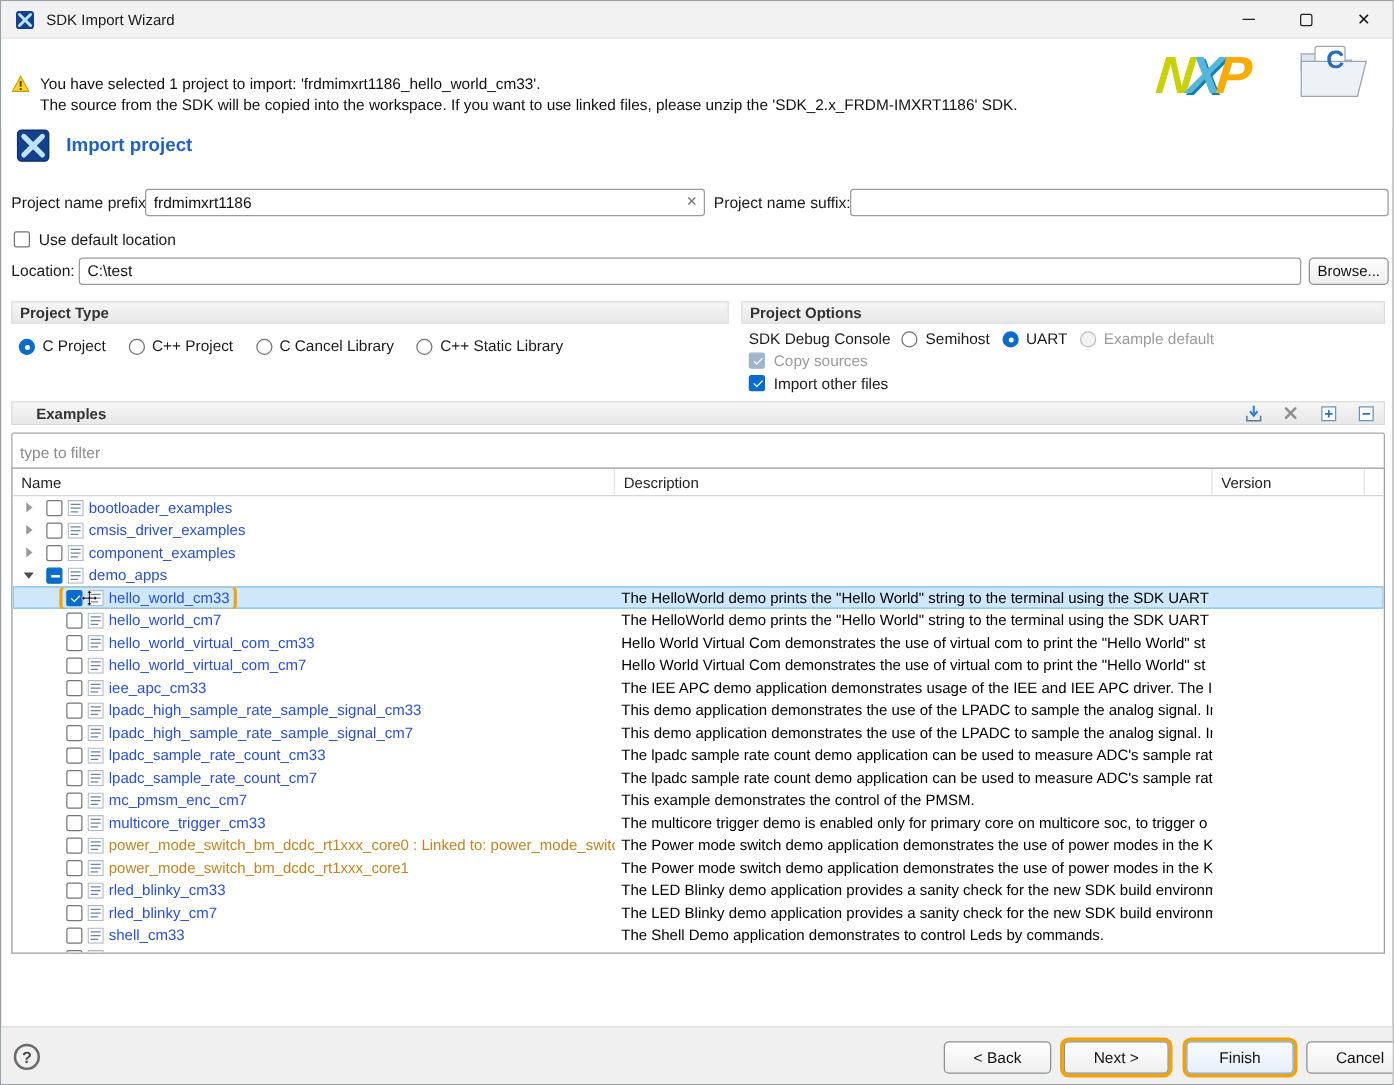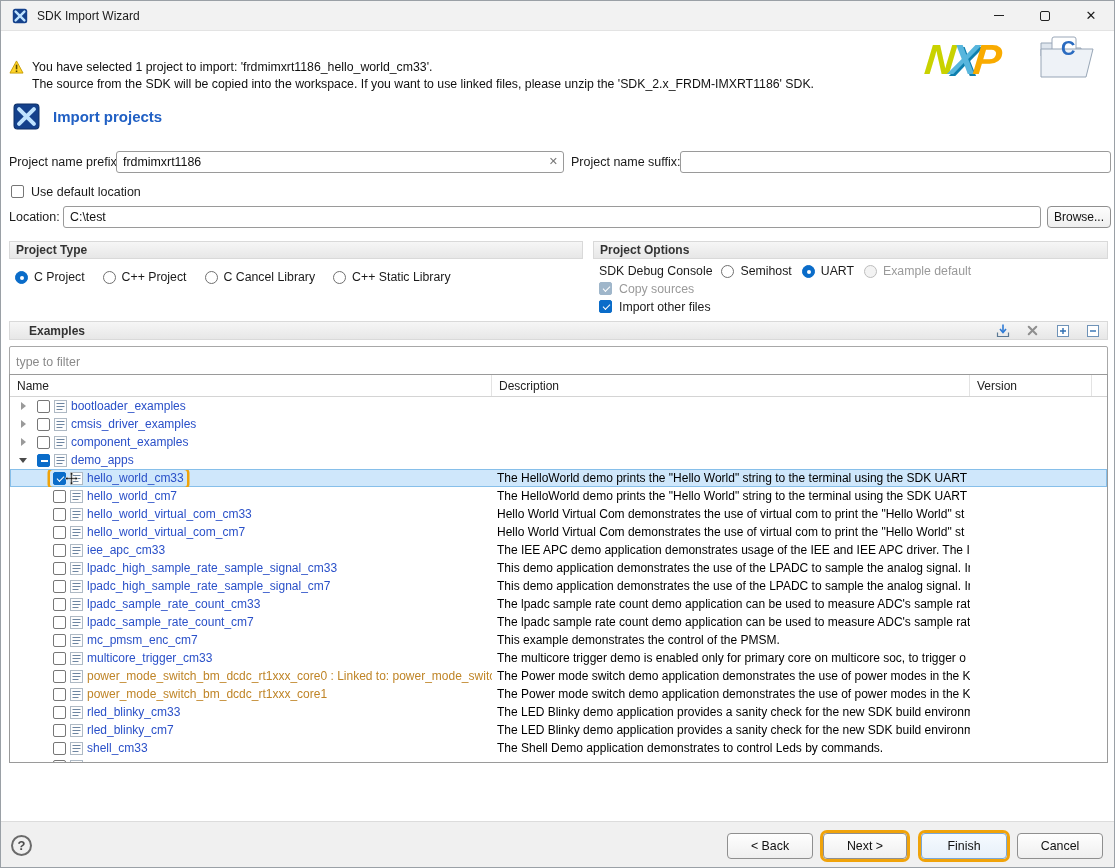"Import projects" h1 { text: projects -> project }
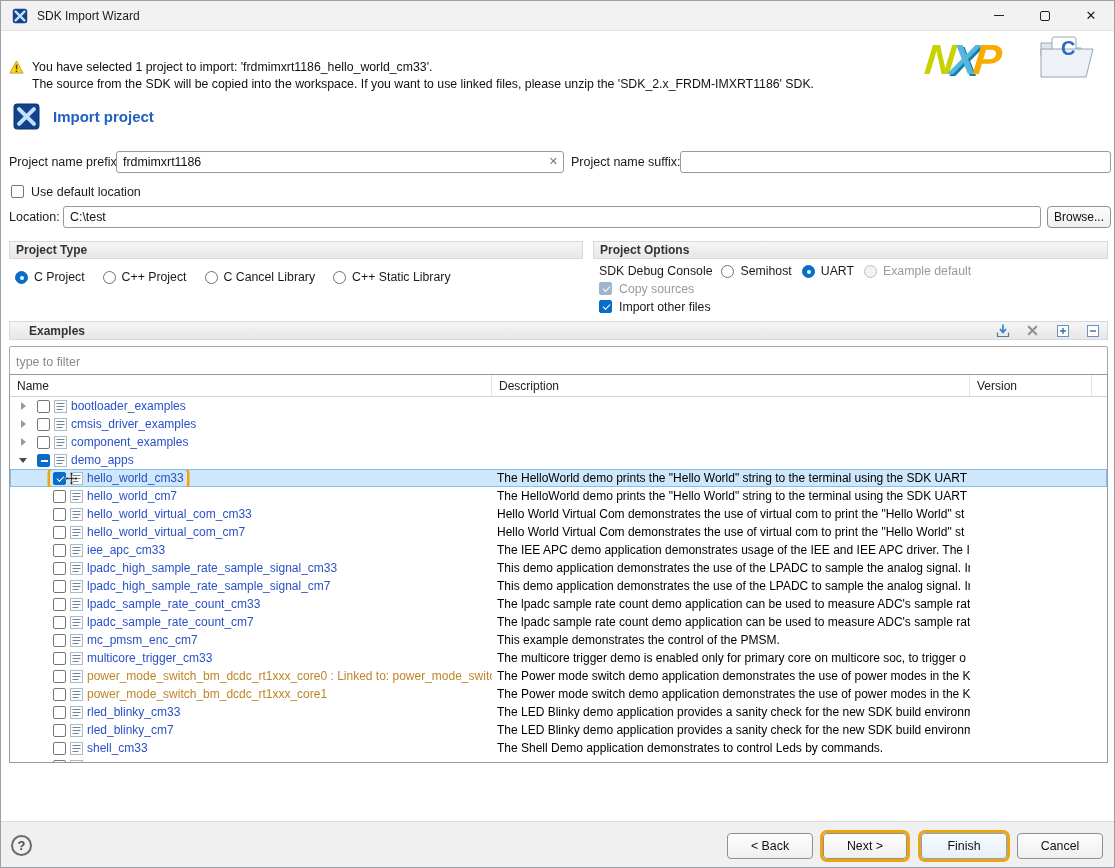"< Back" .btn { margin-left: none -> 28px }
